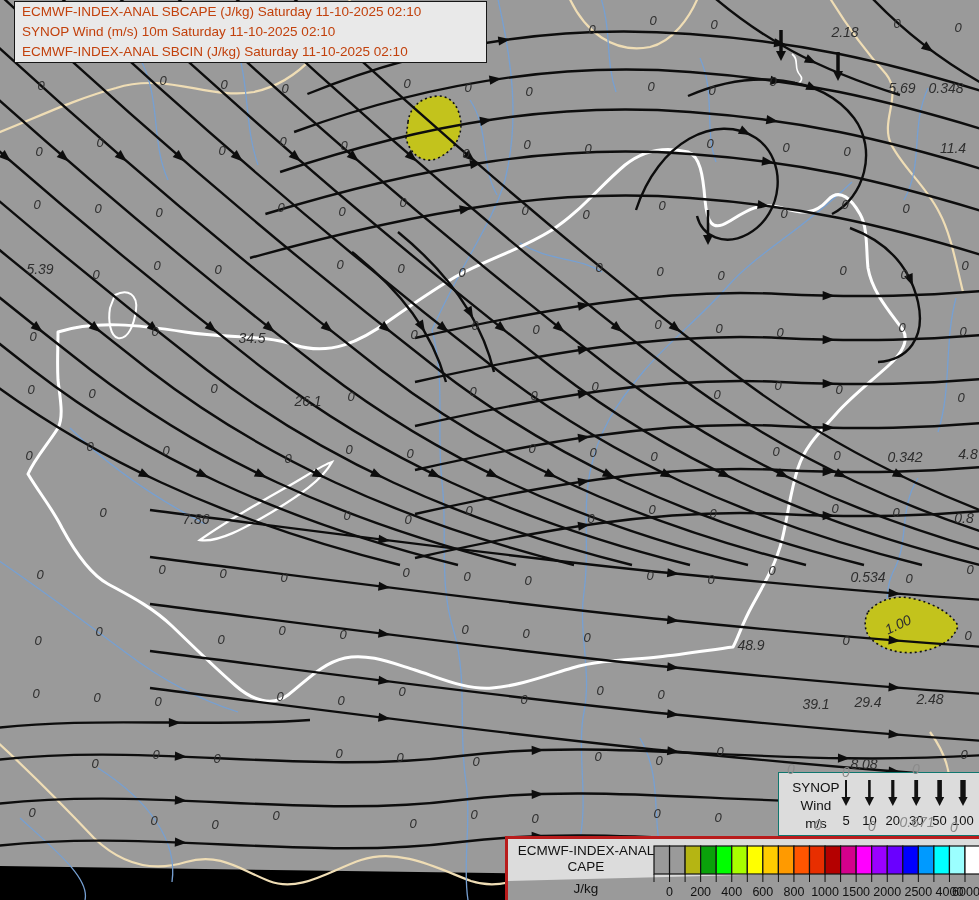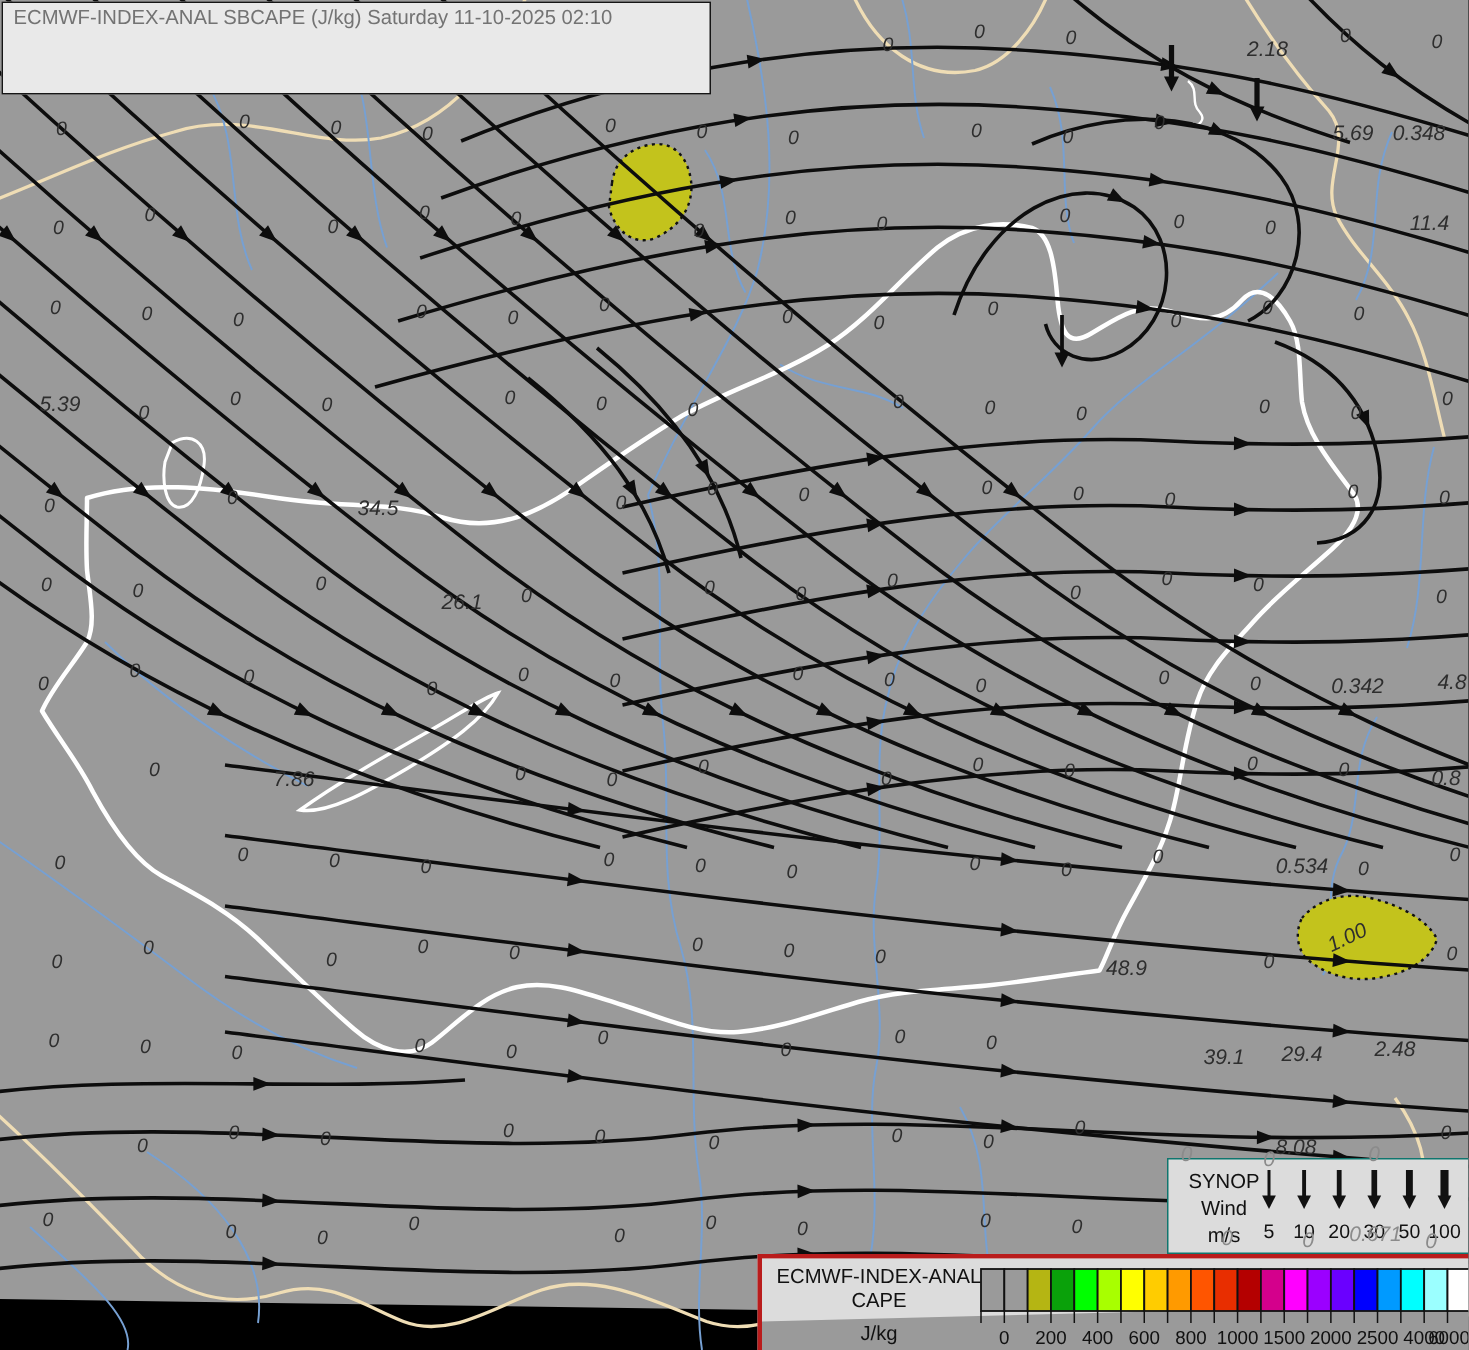"ECMWF-INDEX-ANAL SBCAPE (J/kg) Saturday" .title-box { color: #737373 -> #c2410c; left: 1px -> 14px }
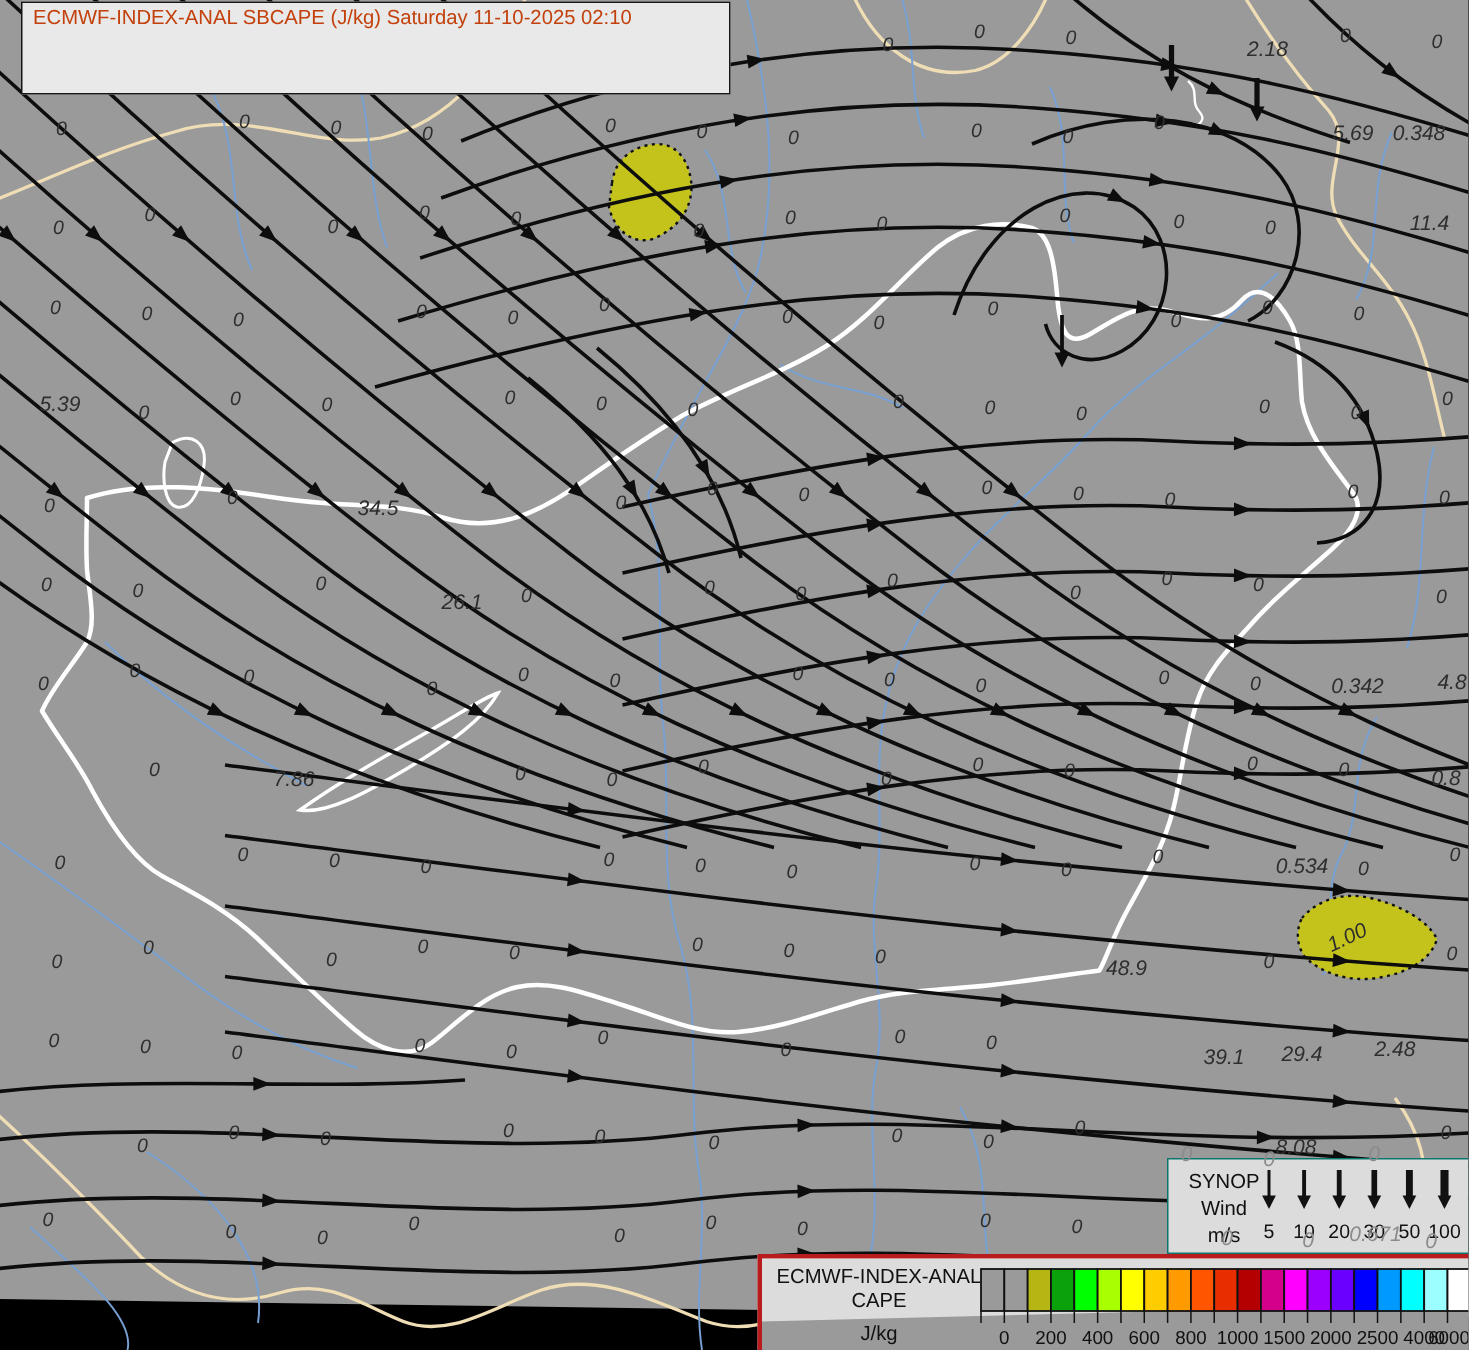"SYNOP Wind (m/s) 10m Saturday" div { html: none -> <div>SYNOP Wind (m/s) 10m Saturday 11-10-2025 02:10</div> }
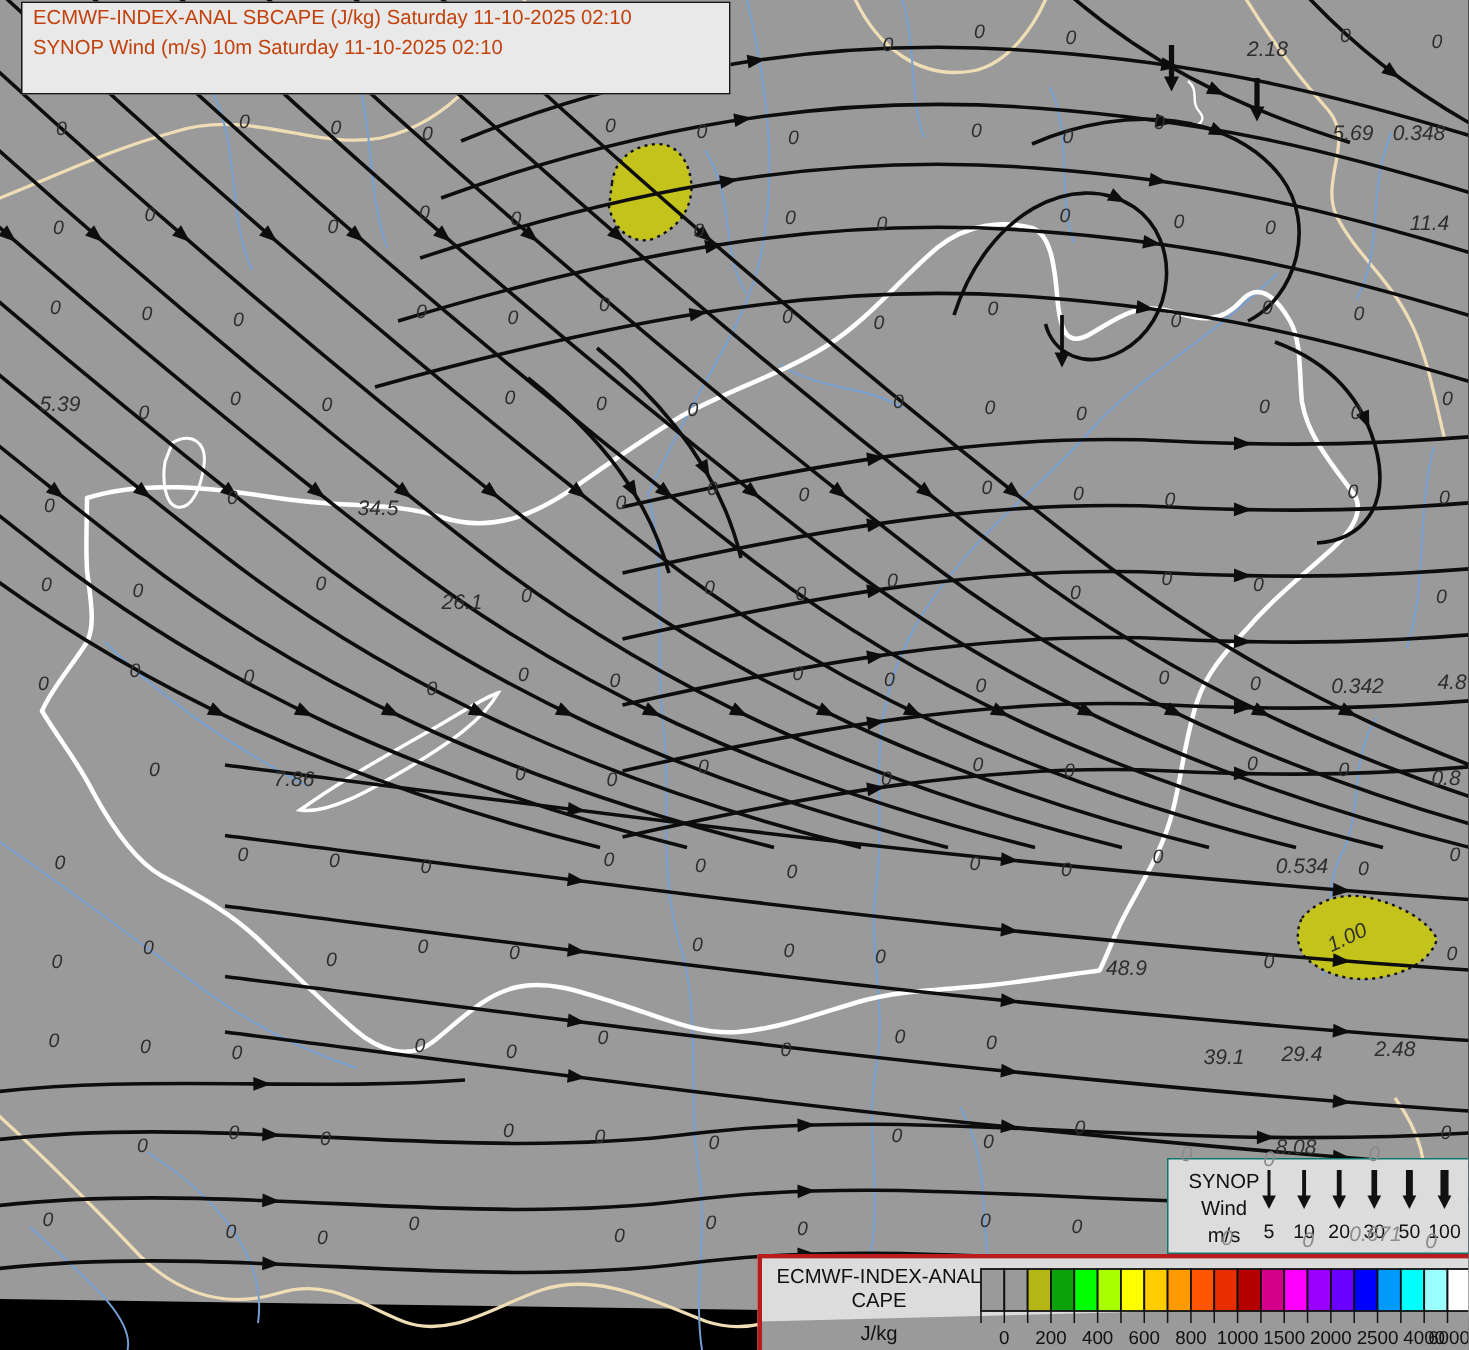"ECMWF-INDEX-ANAL SBCIN (J/kg) Saturday" div { html: none -> <div>ECMWF-INDEX-ANAL SBCIN (J/kg) Saturday 11-10-2025 02:10</div> }
